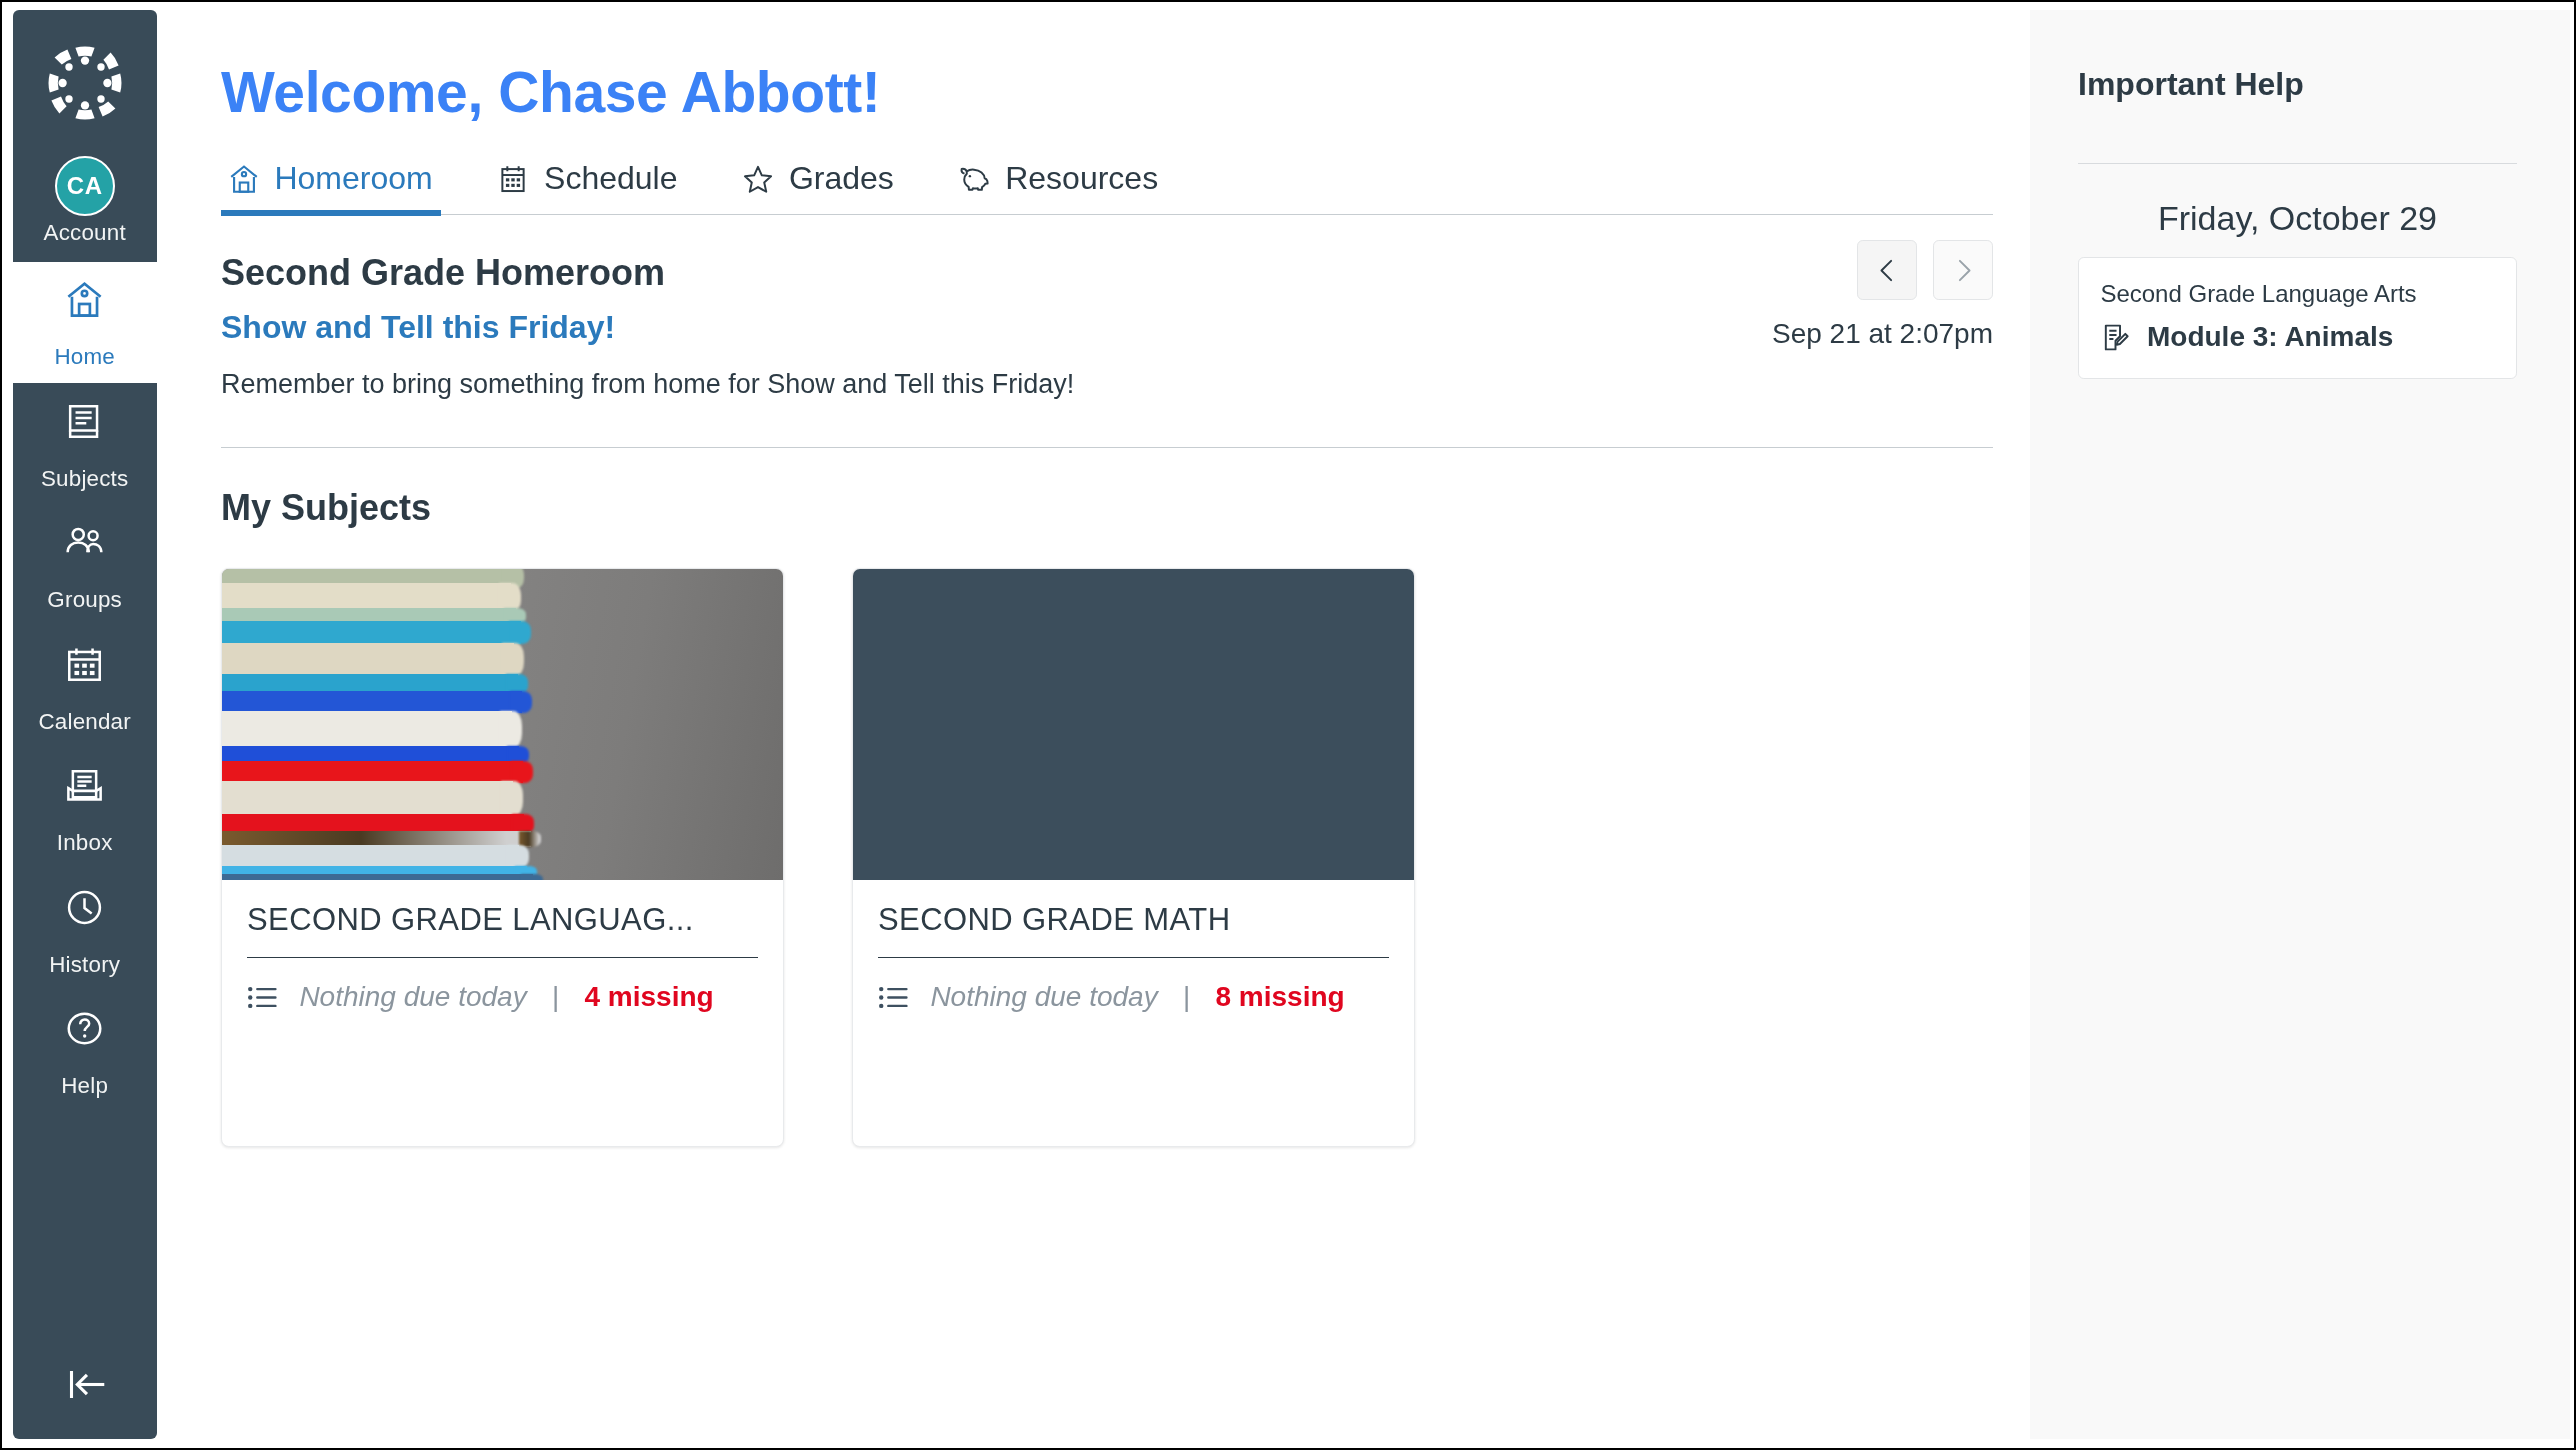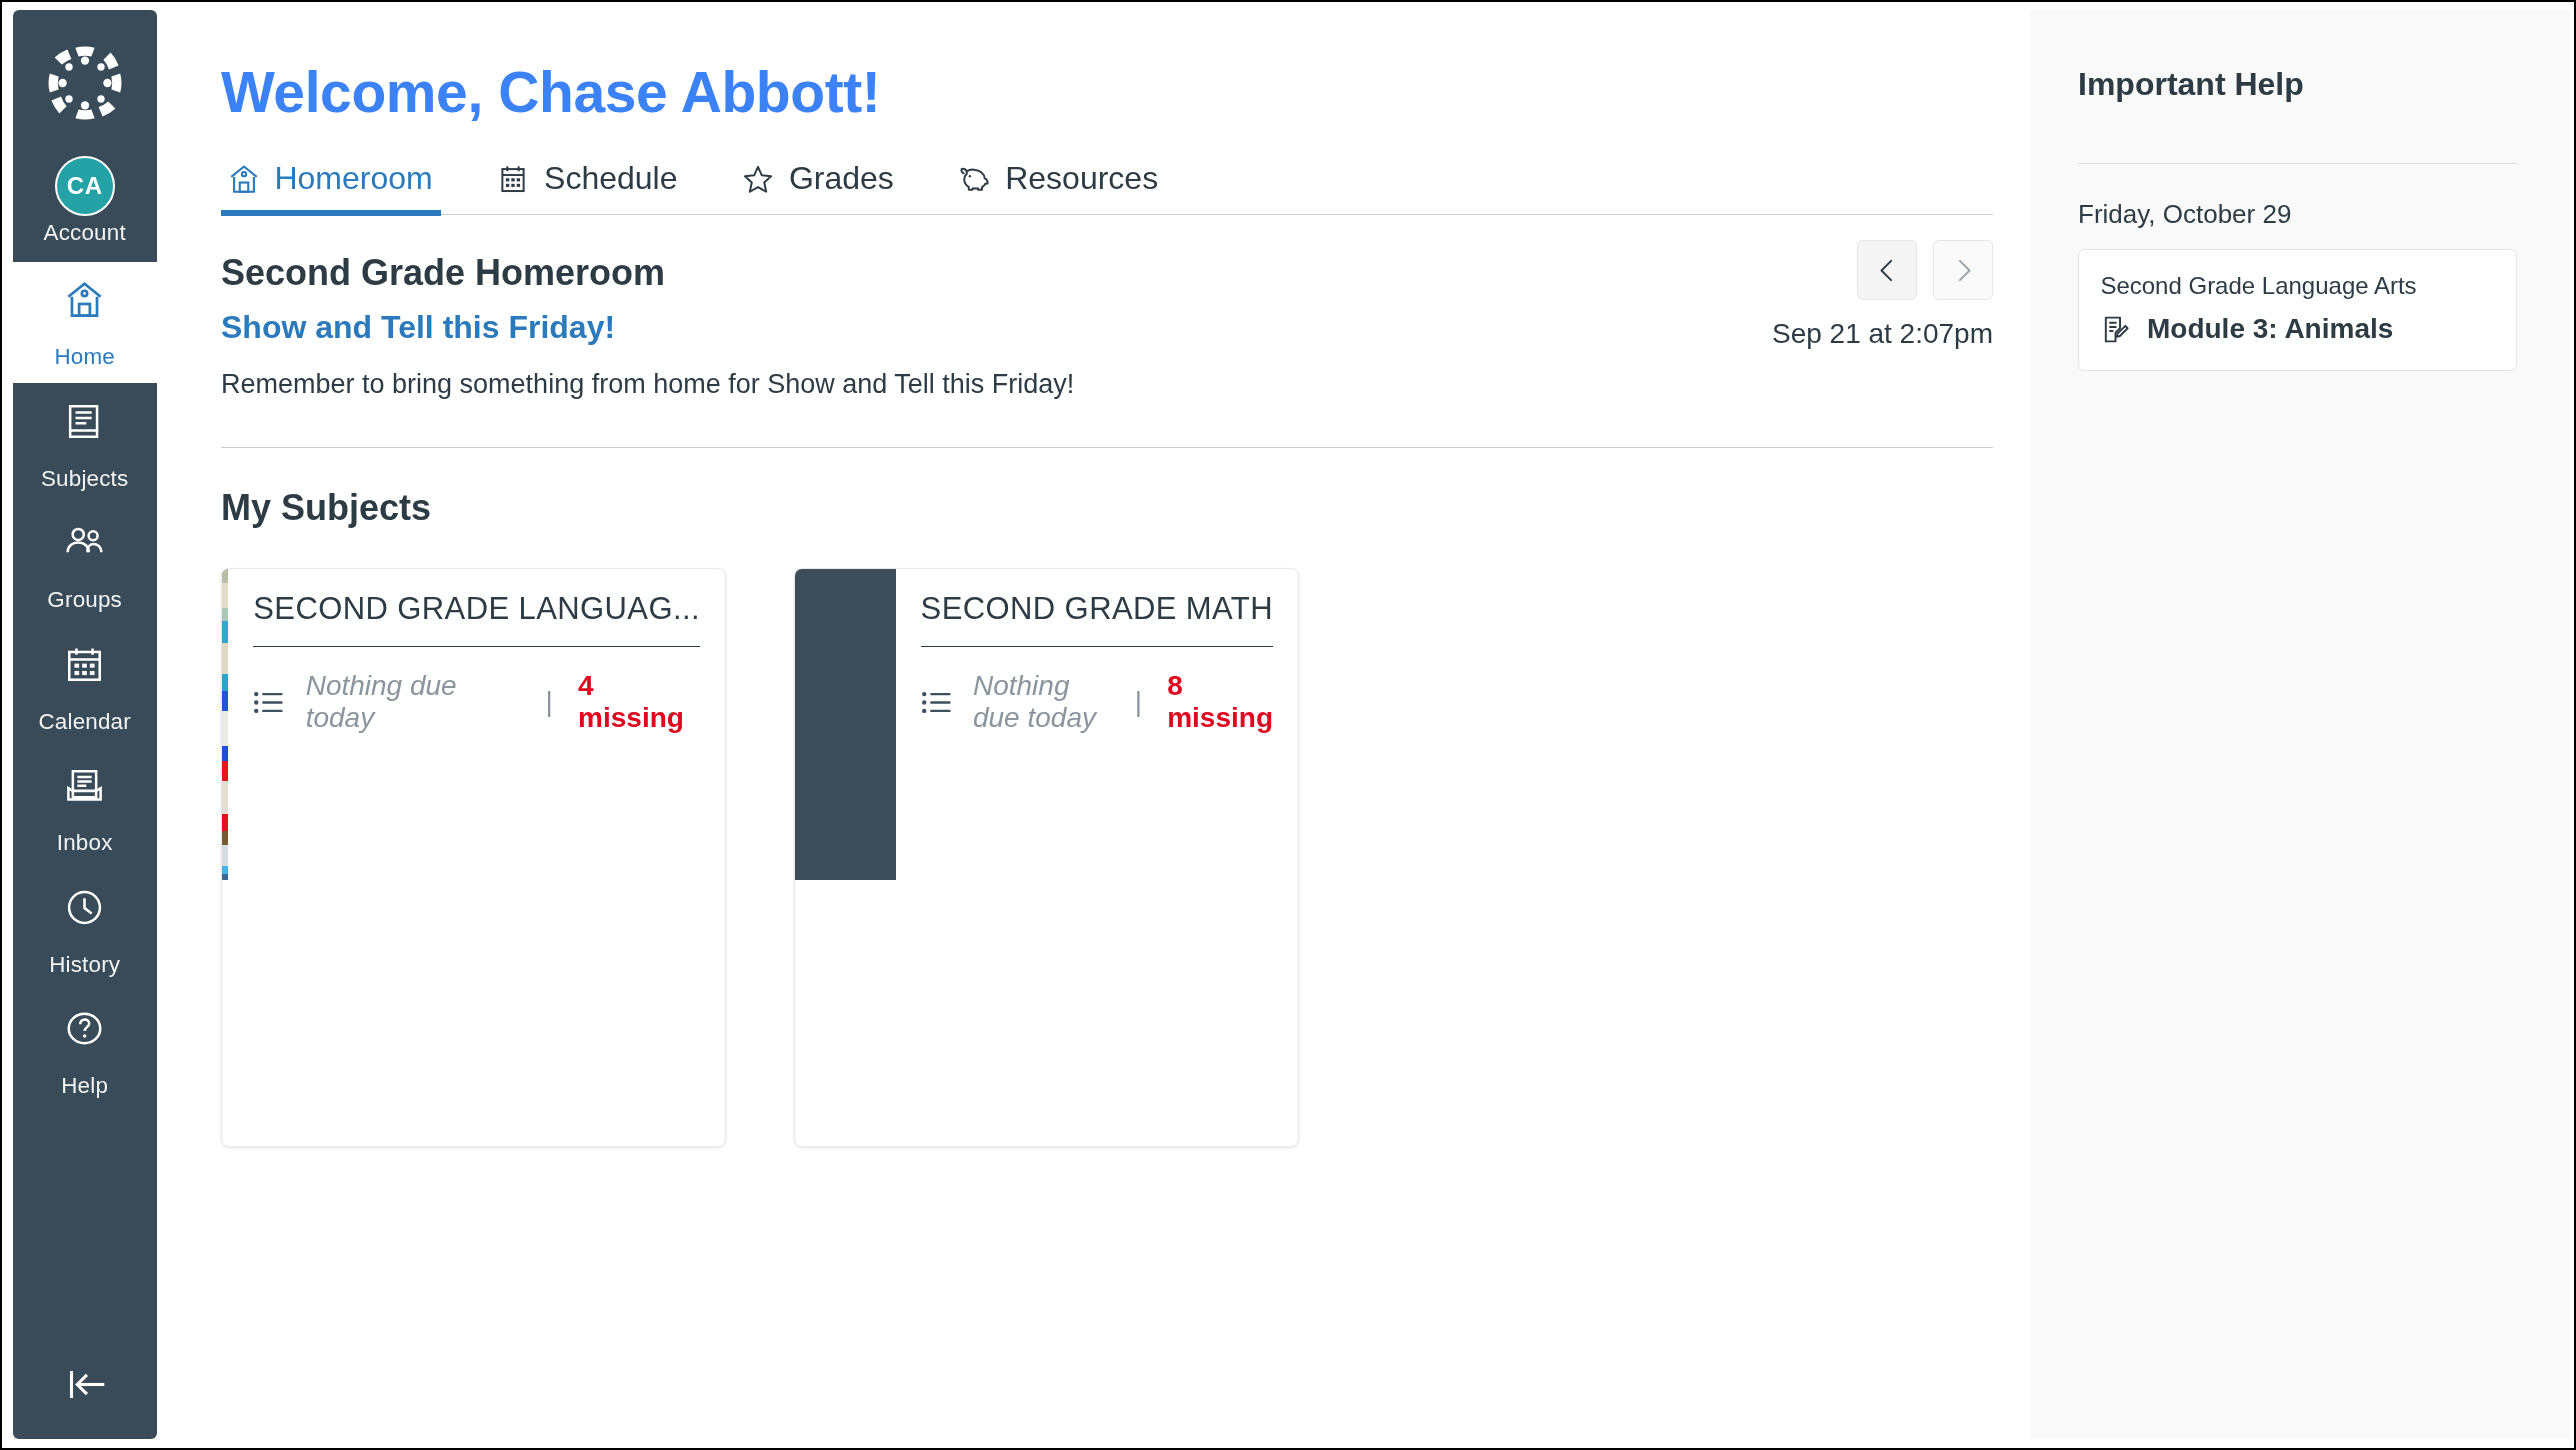"Friday, October 29" .id-day { font-size: 26px -> 34px; text-align: none -> center }
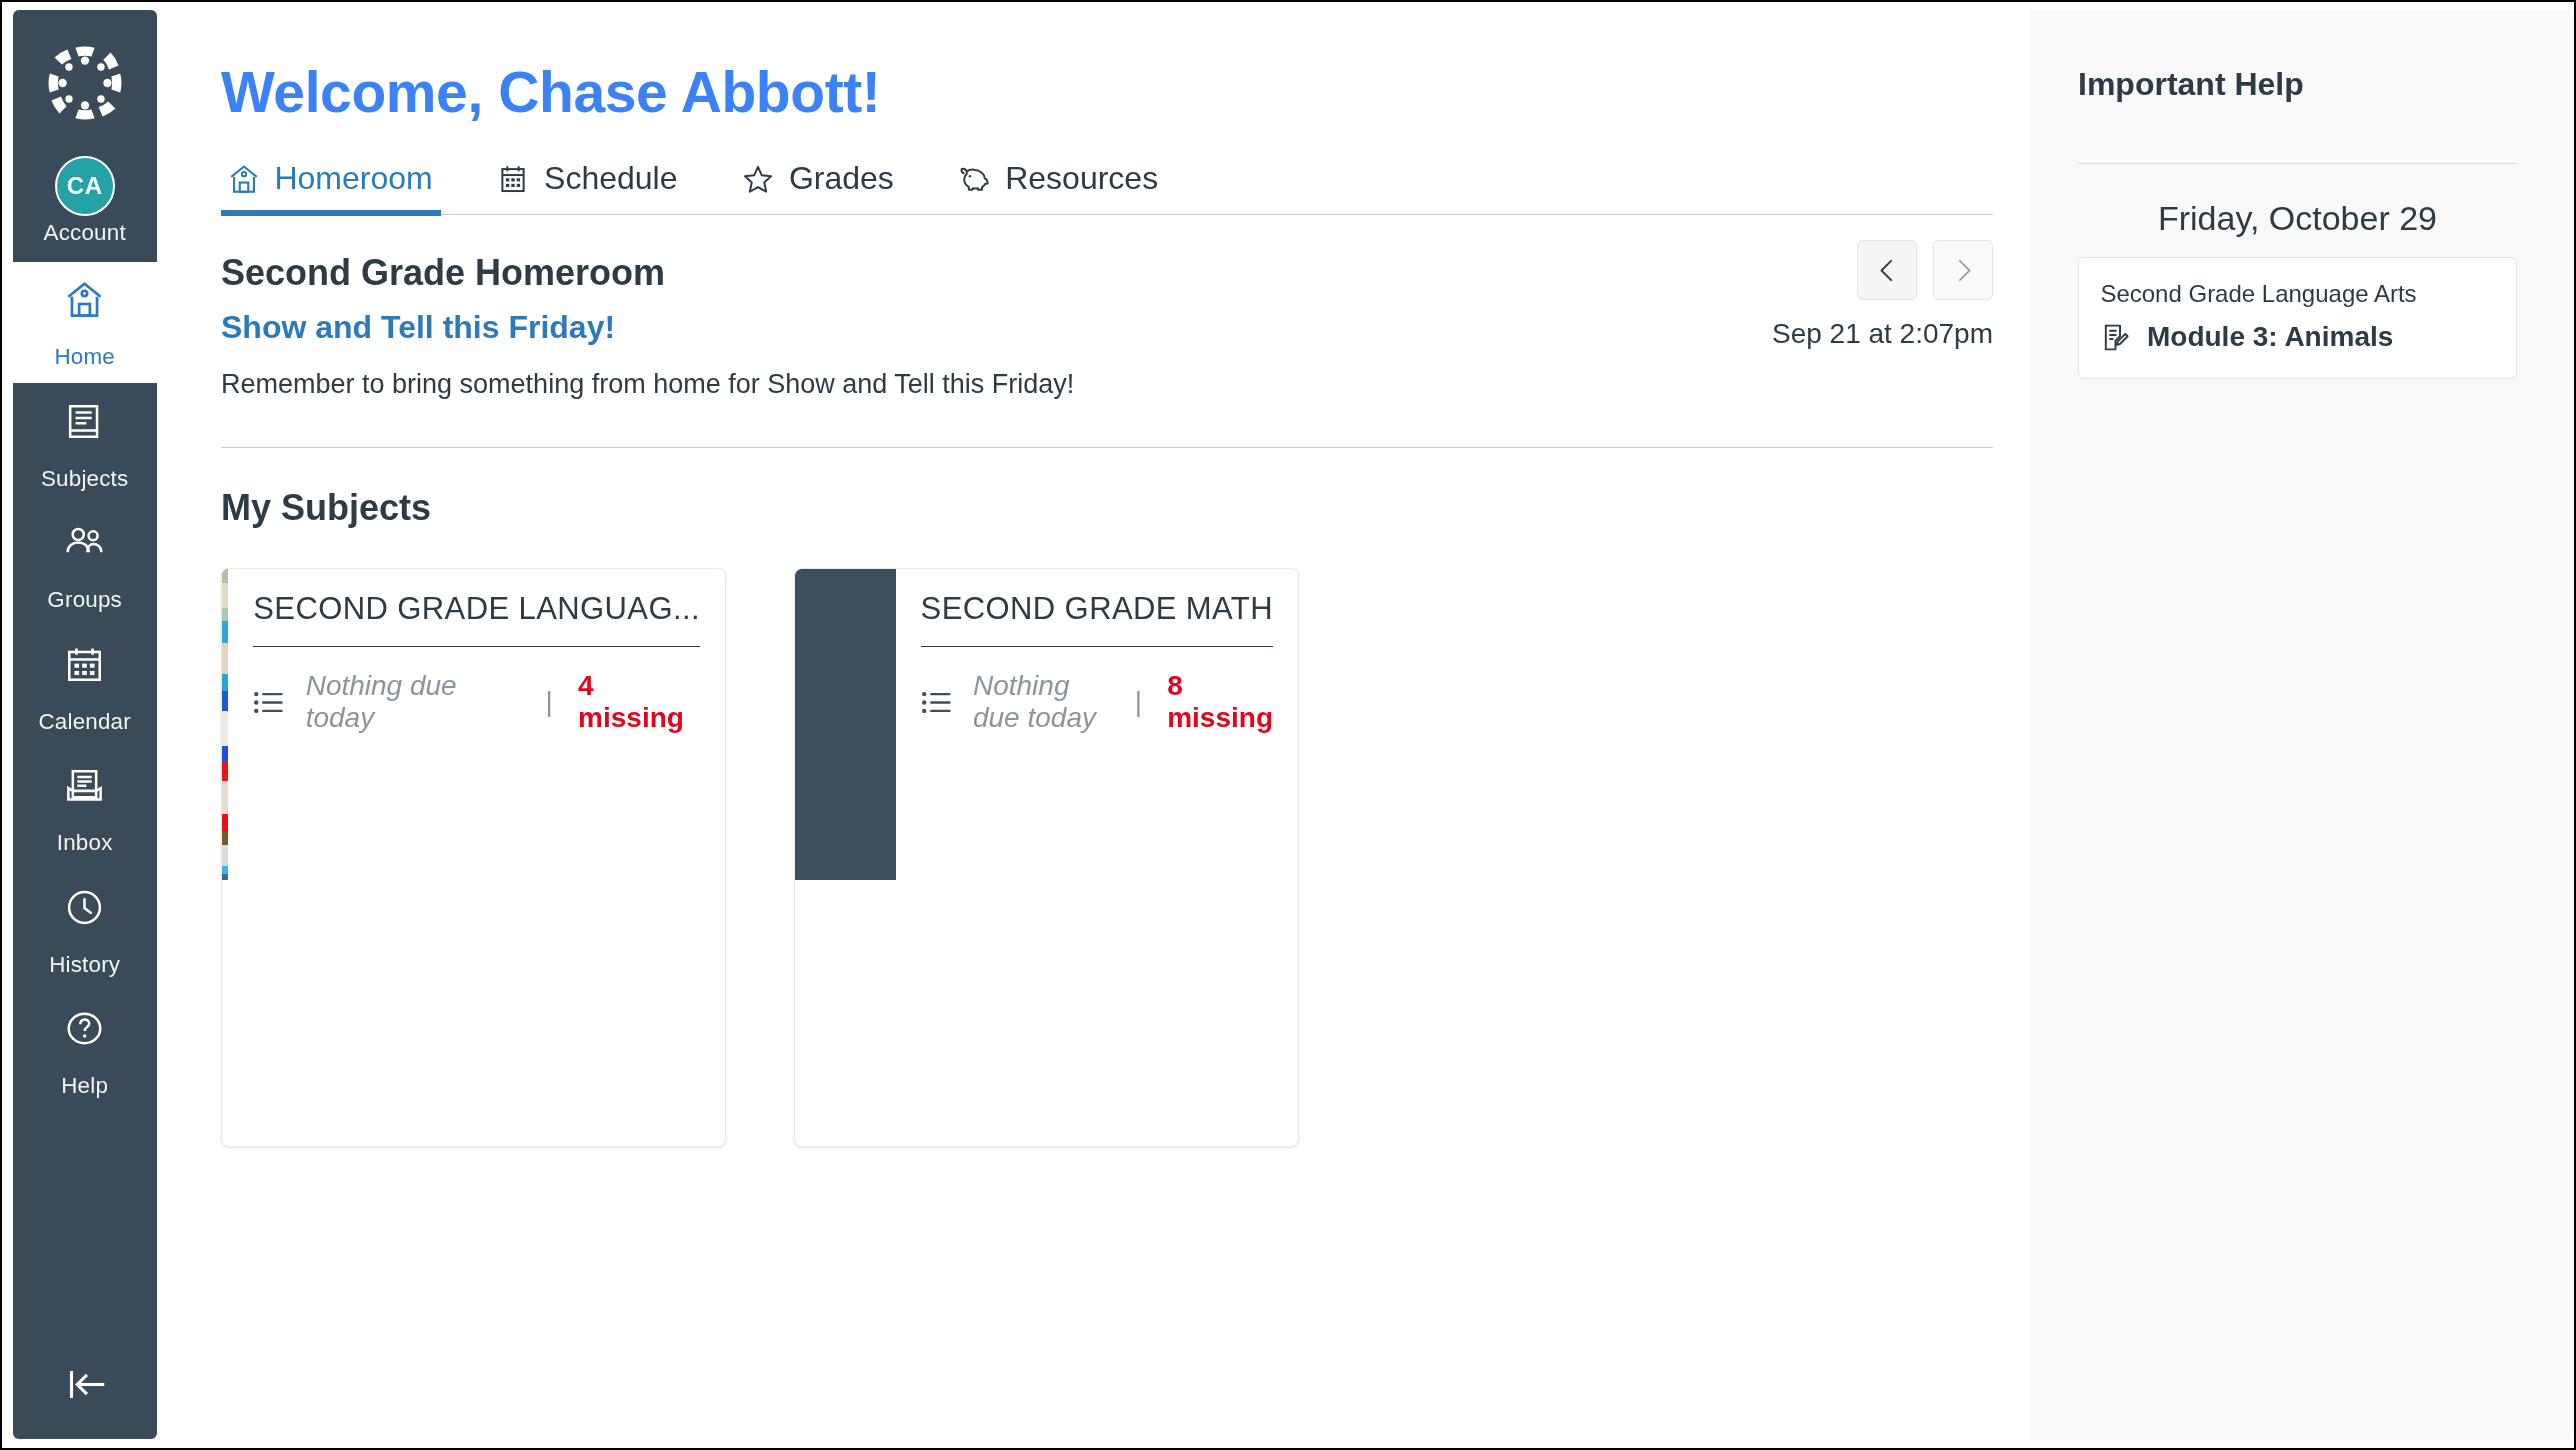"SECOND GRADE LANGUAG..." .card { flex-direction: row -> column; width: 505px -> 563px }
